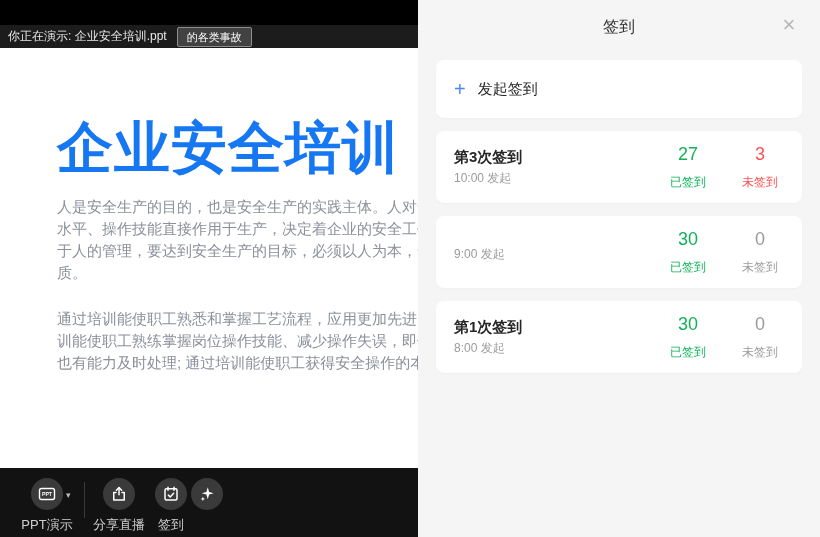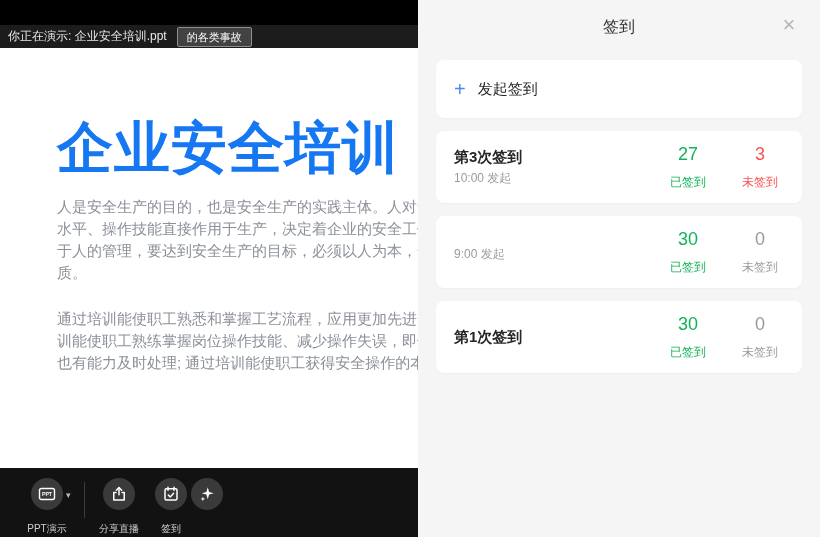"8:00 发起" div.session-time { html: none -> <div>8:00 发起</div> }
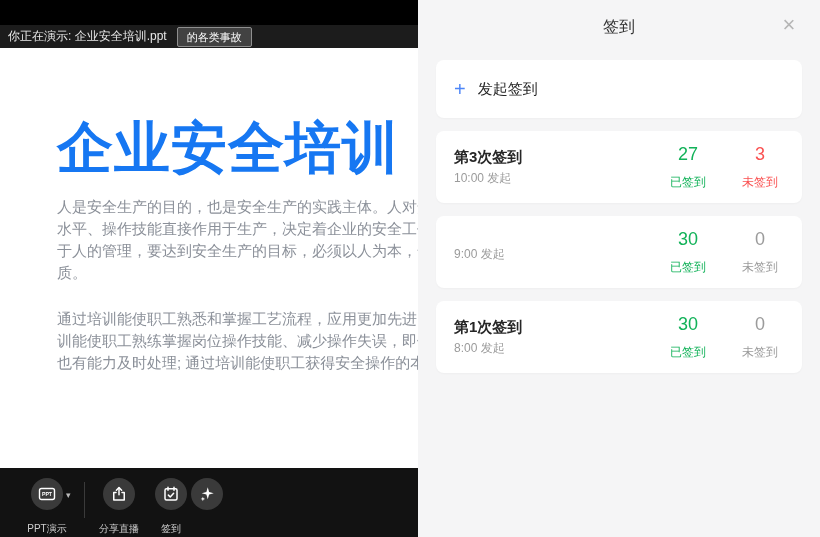"PPT演示" .tool-label { font-size: 10px -> 13px; margin-top: 12px -> 6px }
